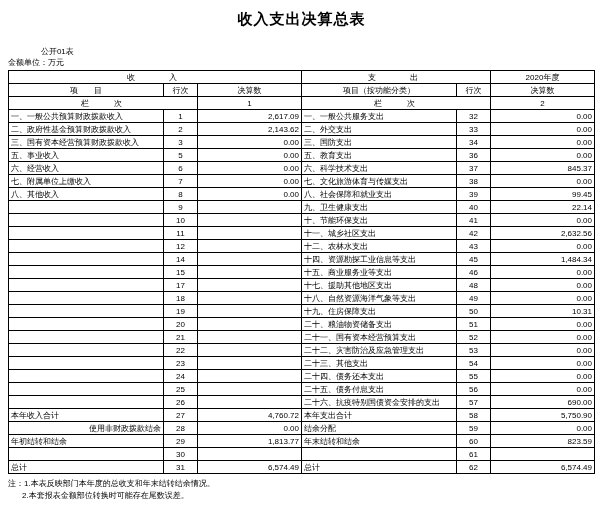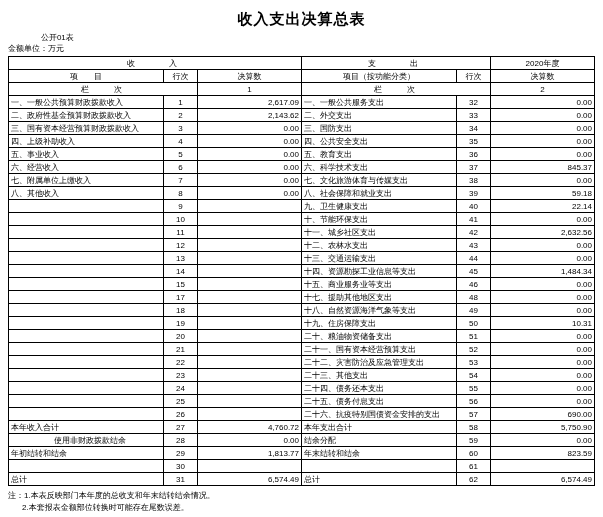"收入支出决算总表" .title { margin: 4px 0 3px 0 -> 4px 0 17px 0 }
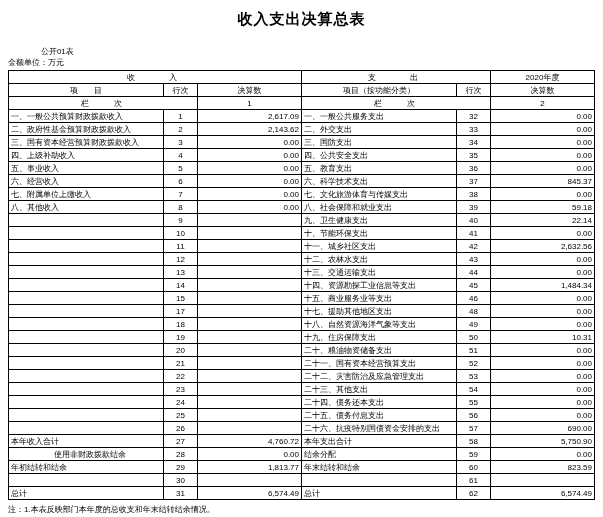"四、上级补助收入" tr { html: <tr> <td>四、上级补助收入</td> <td>4</td> <td>0.00</td> <td>四、公共安全支出</td> <td>35</td> <td>0.00</td> </tr> -> none }
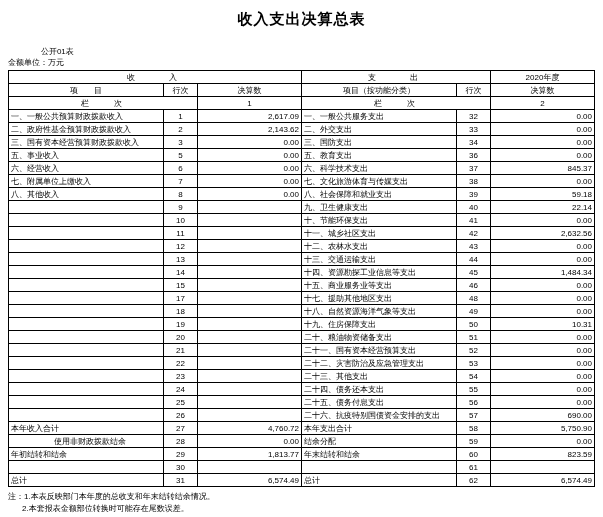"59.18" td.num { text: 59.18 -> 99.45 }
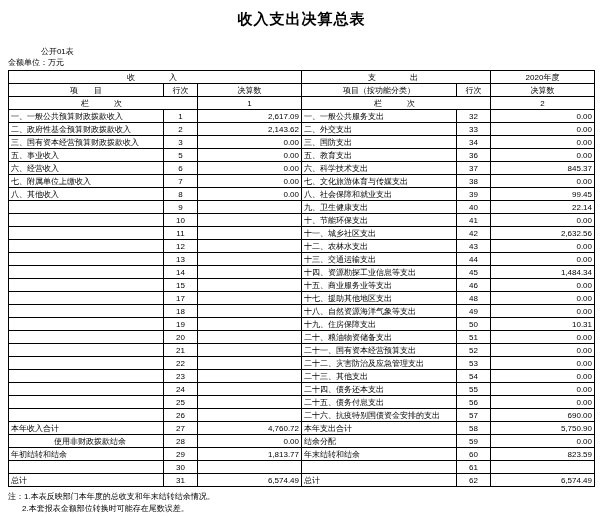"13" tr { html: <tr> <td></td> <td>13</td> <td></td> <td>十三、交通运输支出</td> <td>44</td> <td>0.00</td> </tr> -> none }
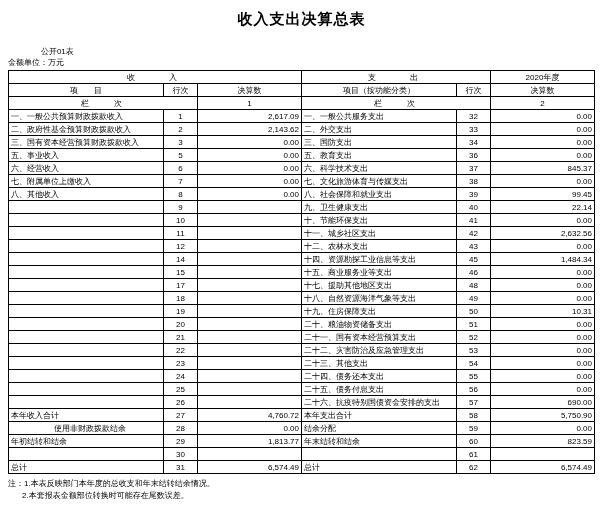"使用非财政拨款结余" .lbl-indent { text-align: center -> right }
